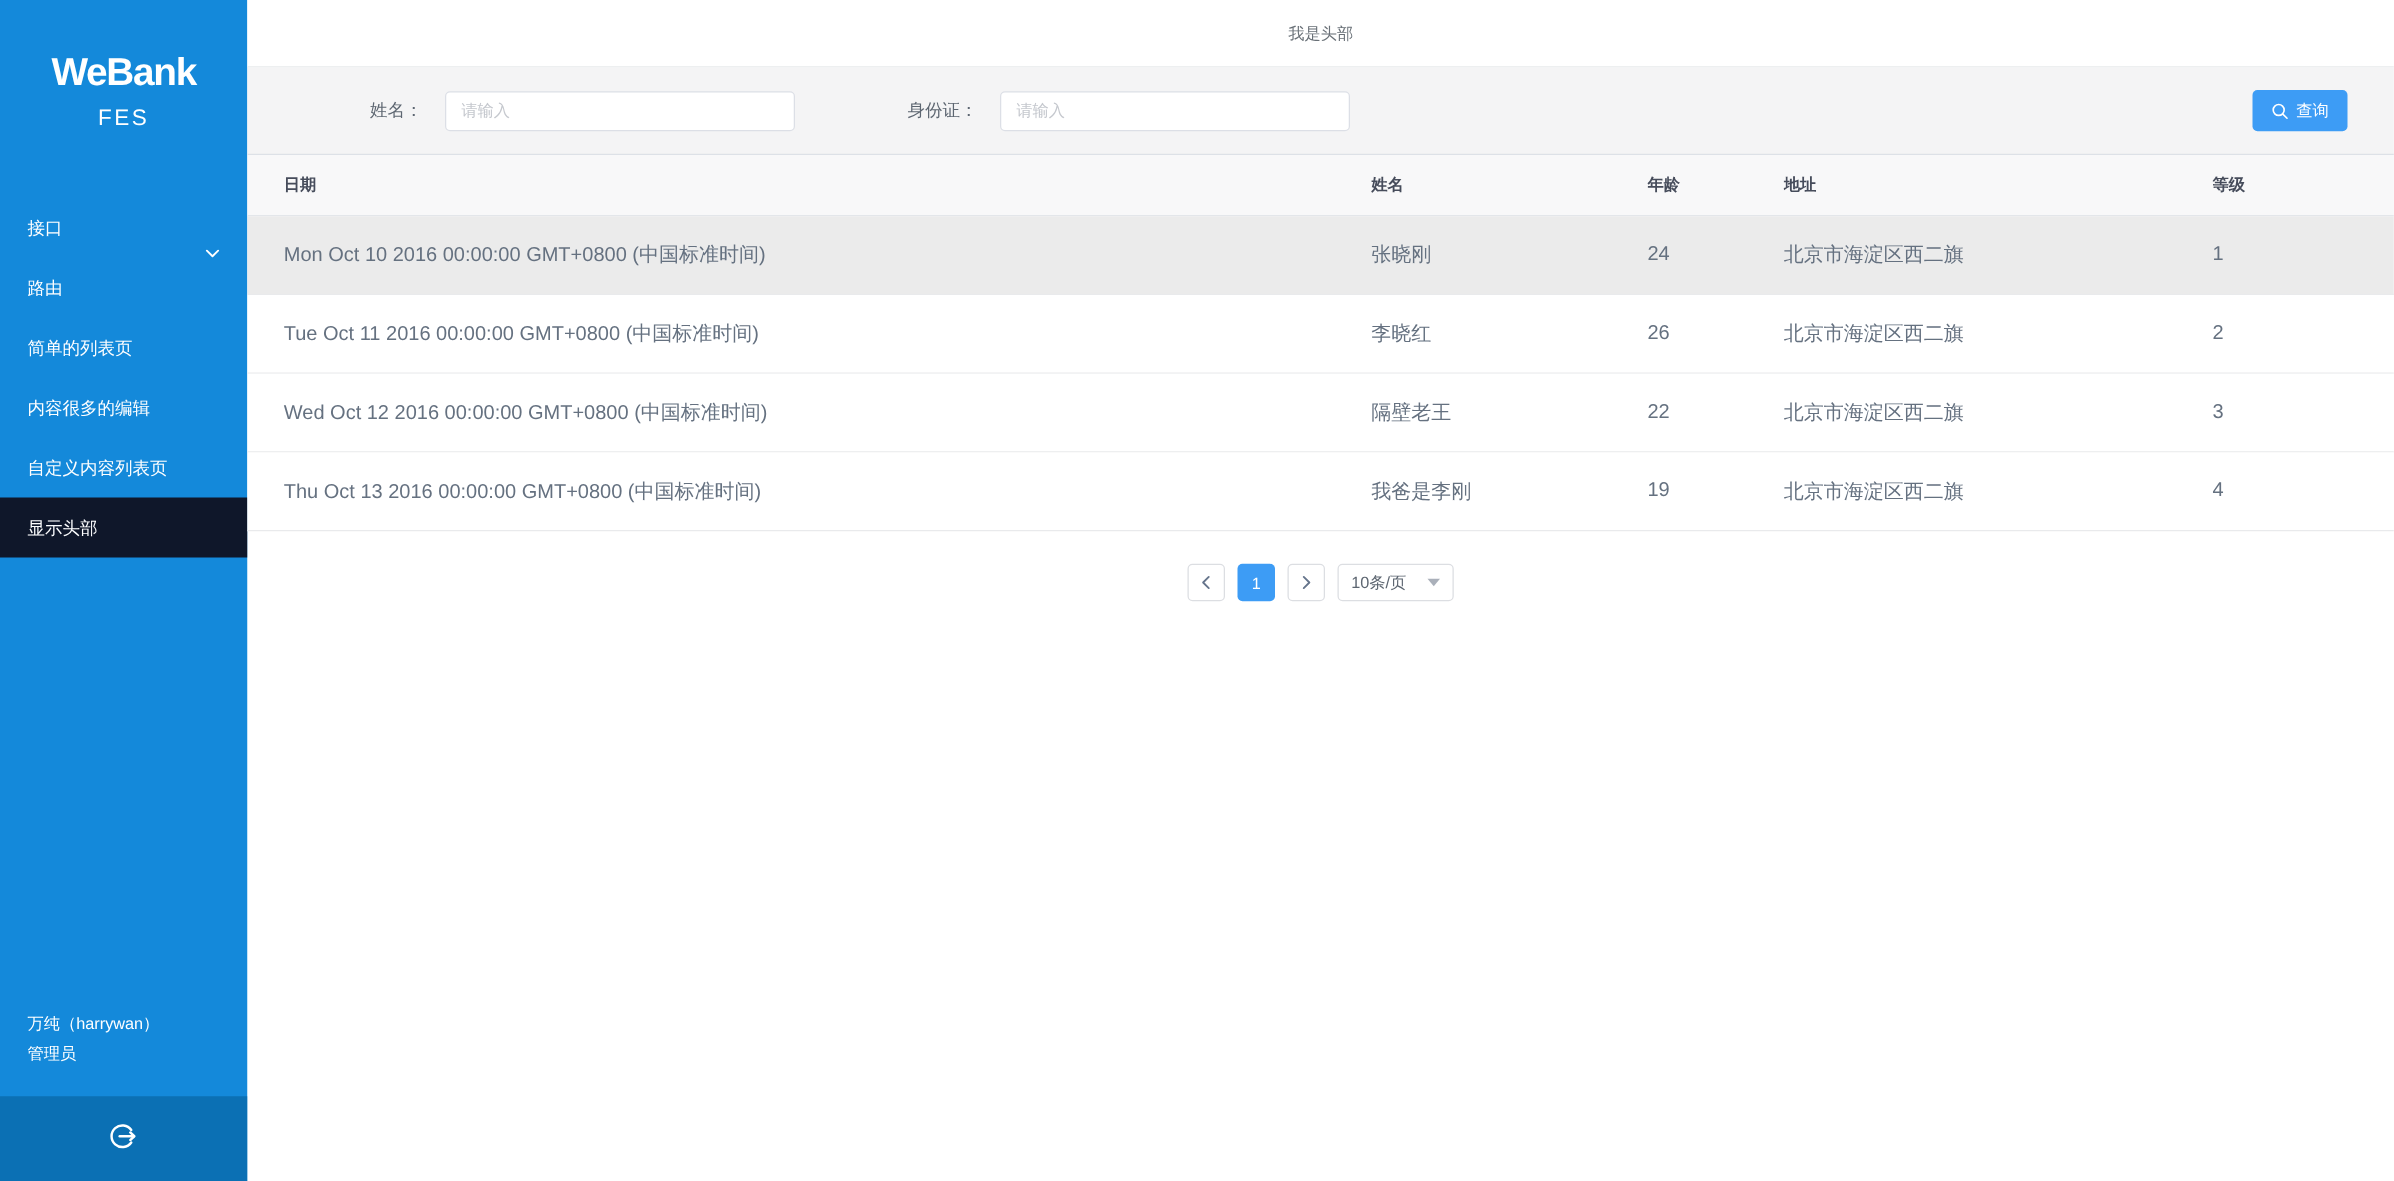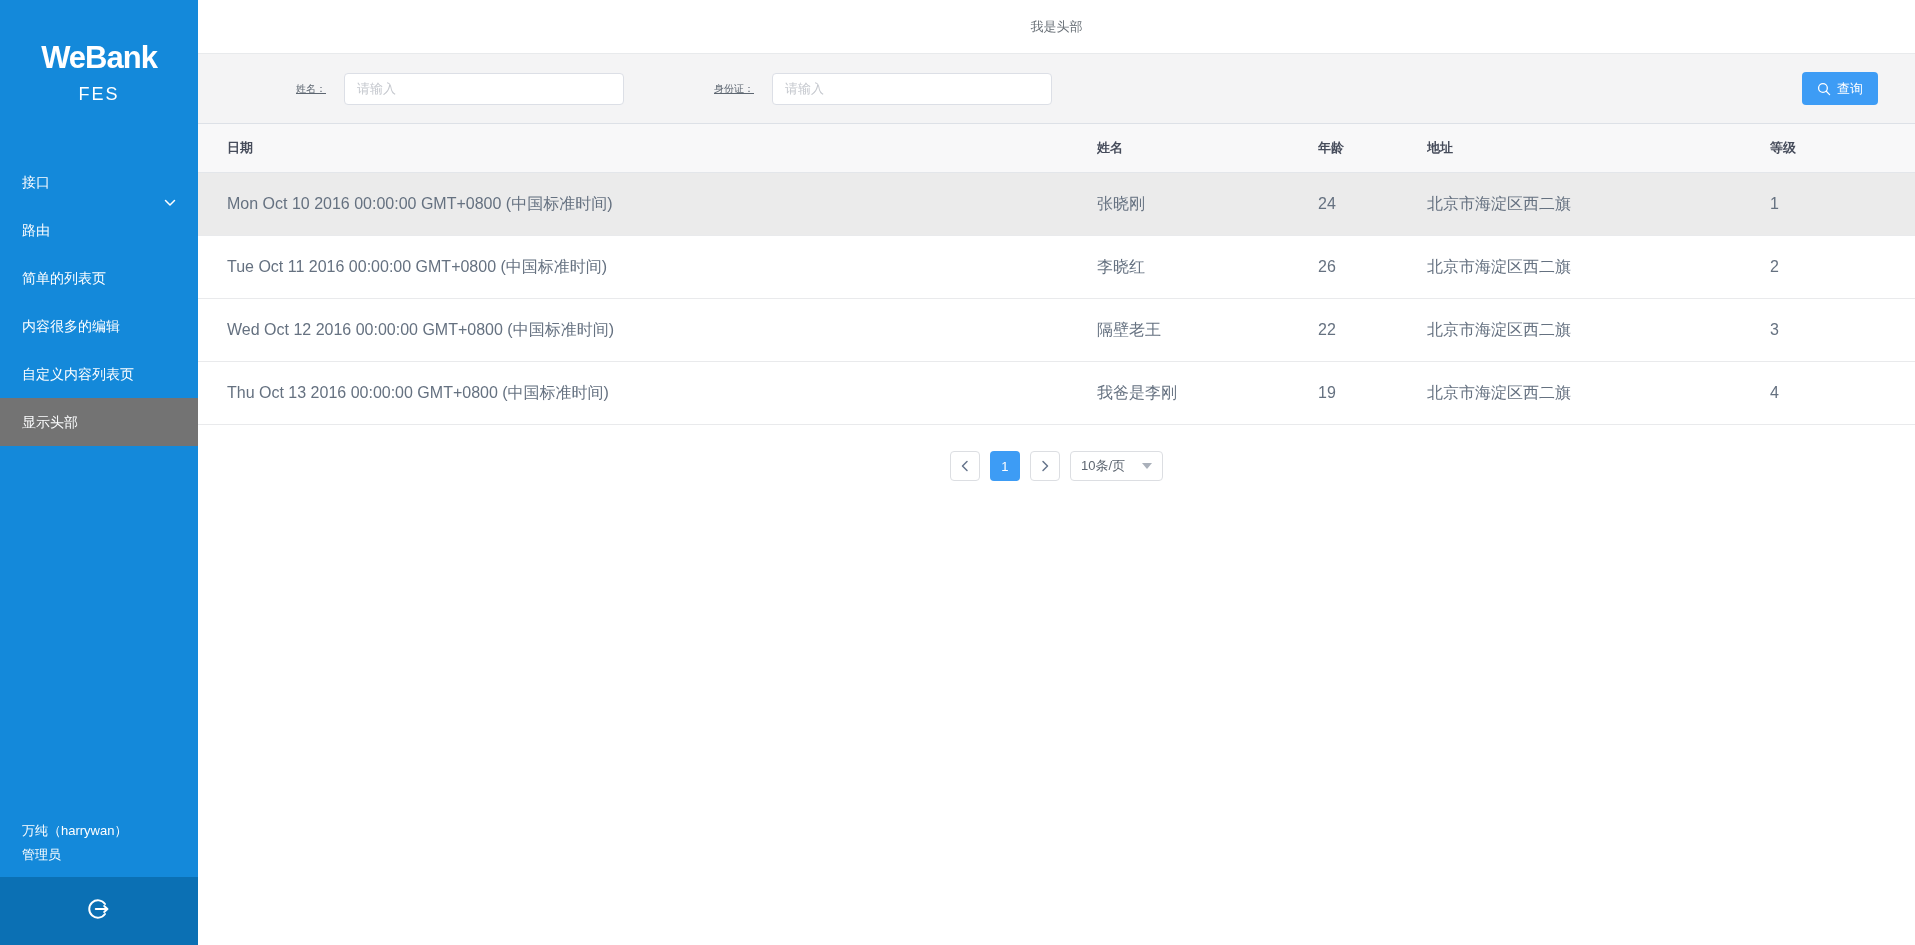"姓名：" .search-label { font-size: 10px -> 14px; text-decoration: underline -> none }
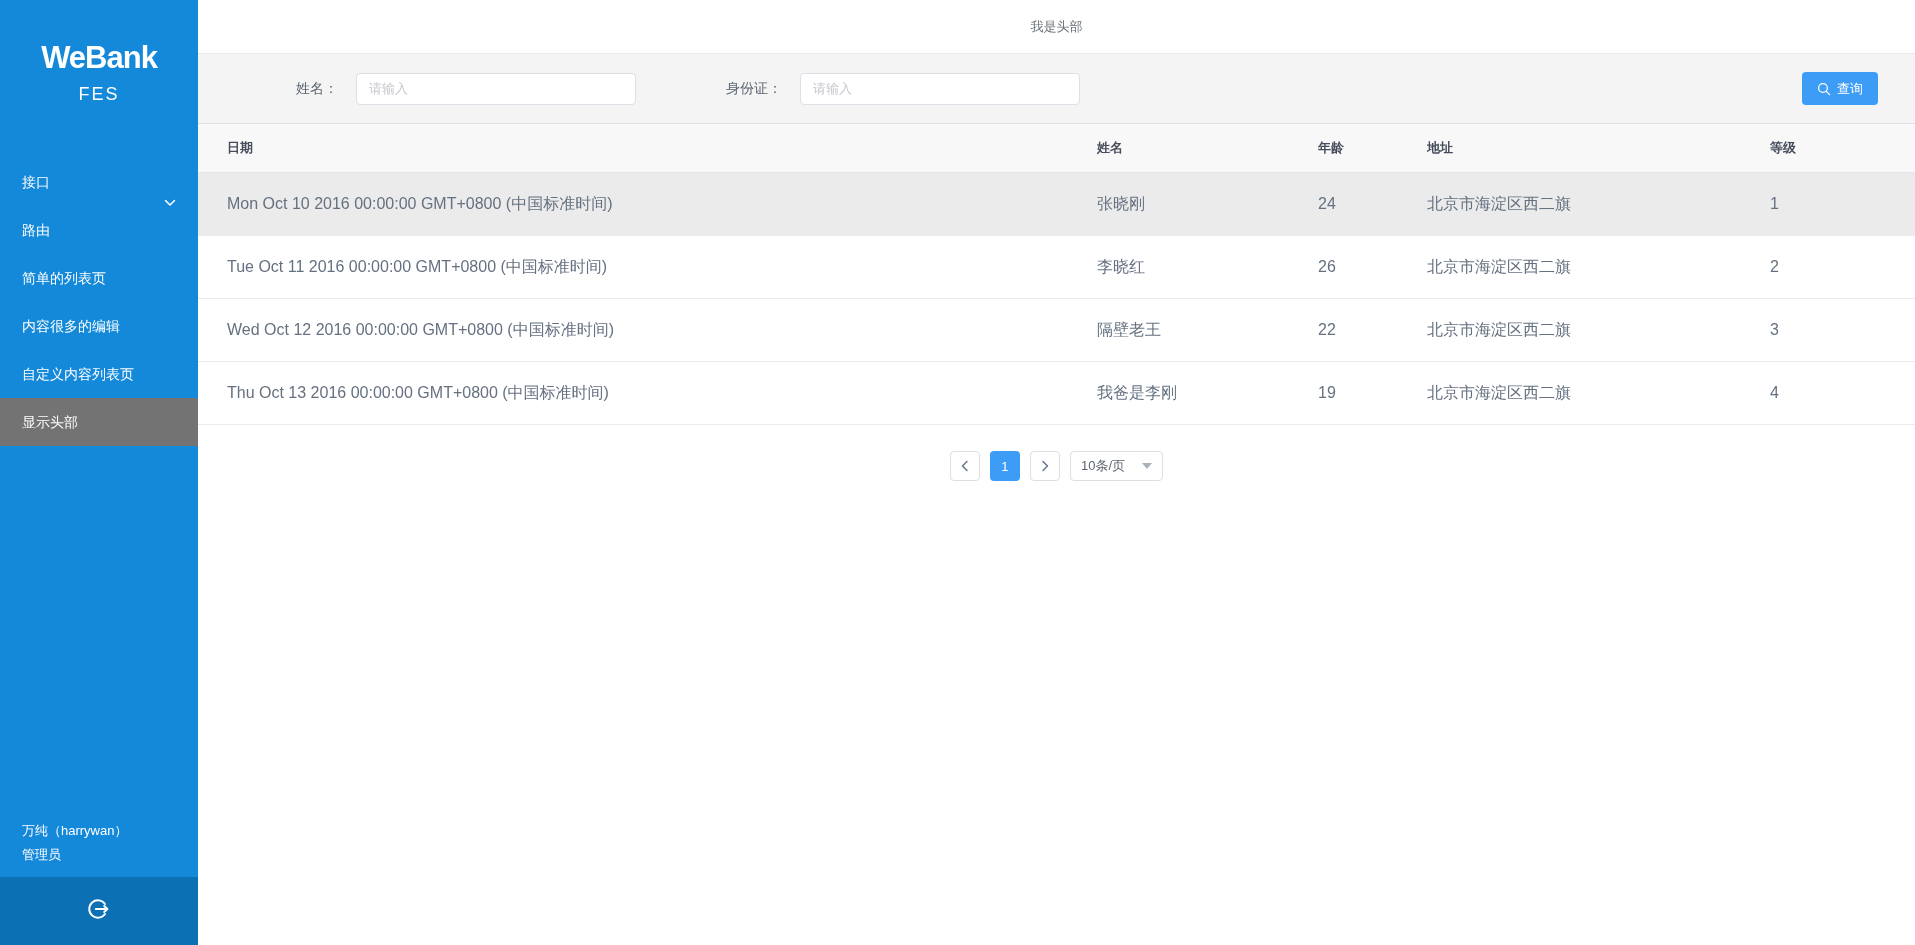"显示头部" .menu-item.selected { background: #737373 -> #0f172a }
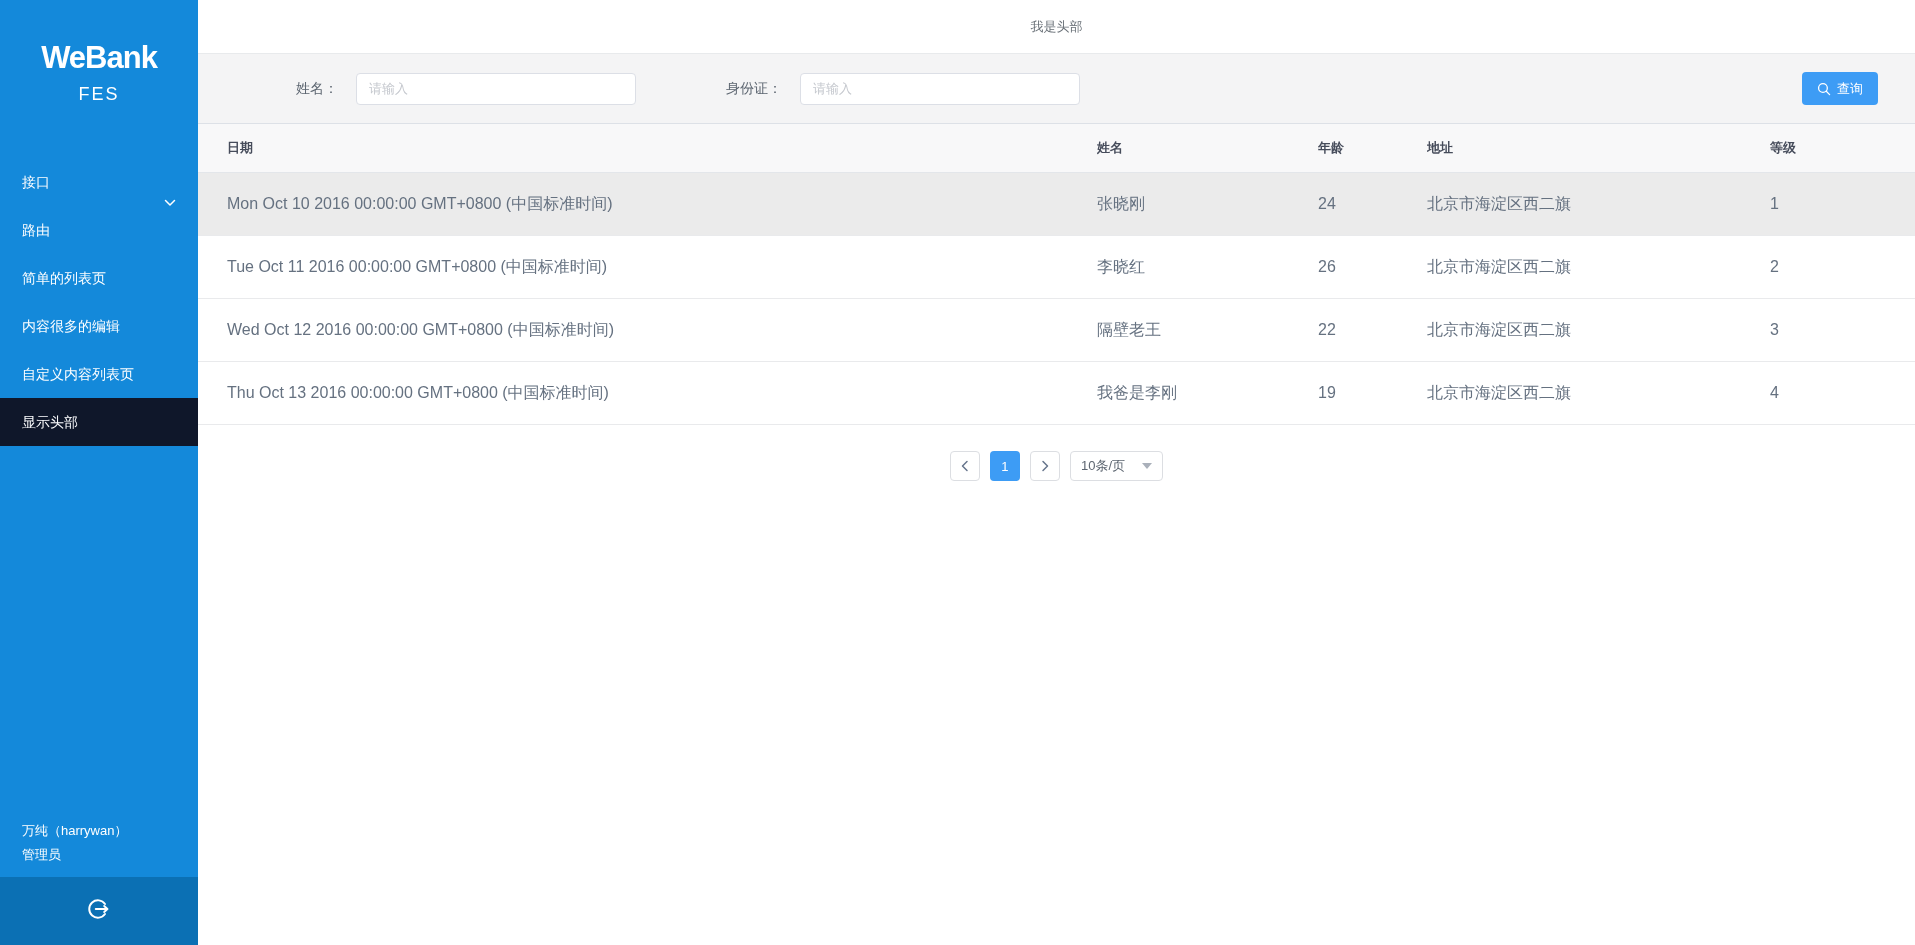"万纯（harrywan）" .user-info { bottom: 68px -> 80px }
